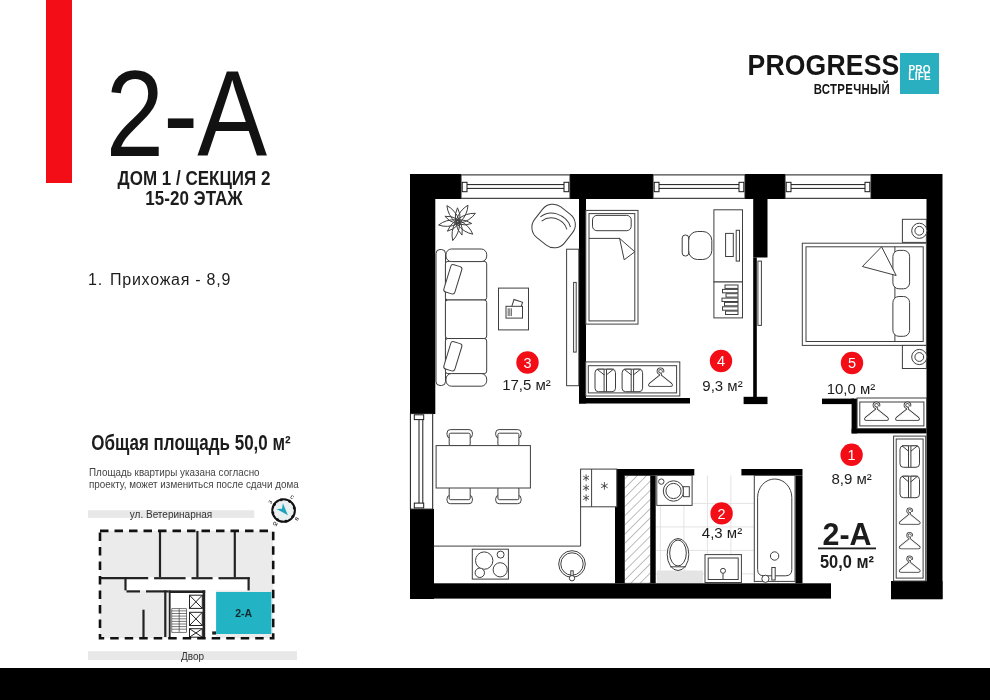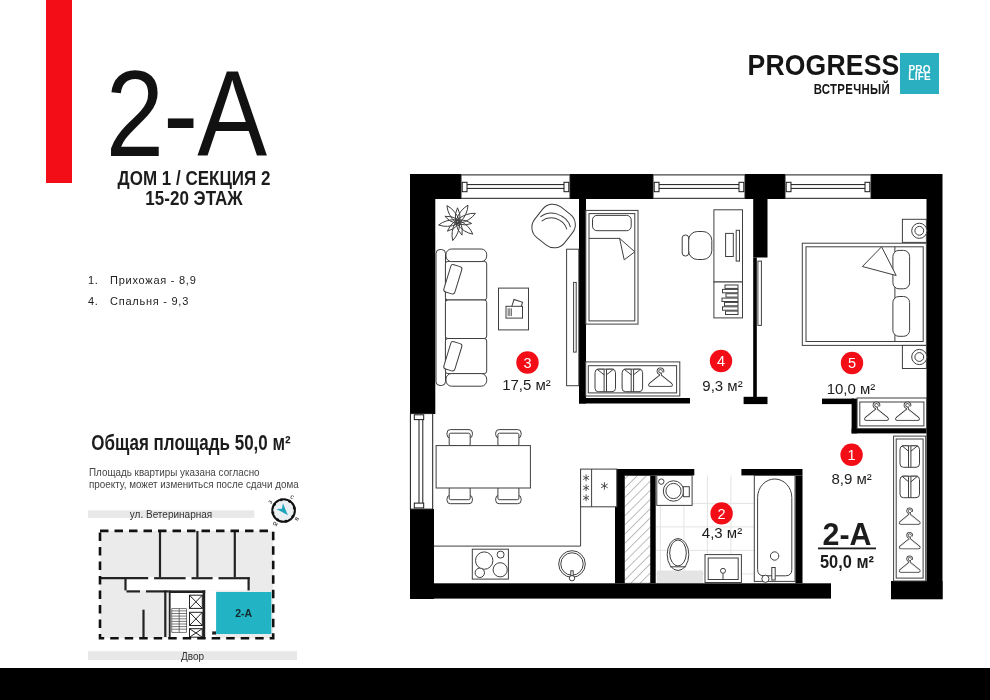"1. Прихожая - 8,9" div.abs { font-size: 11px -> 16px }
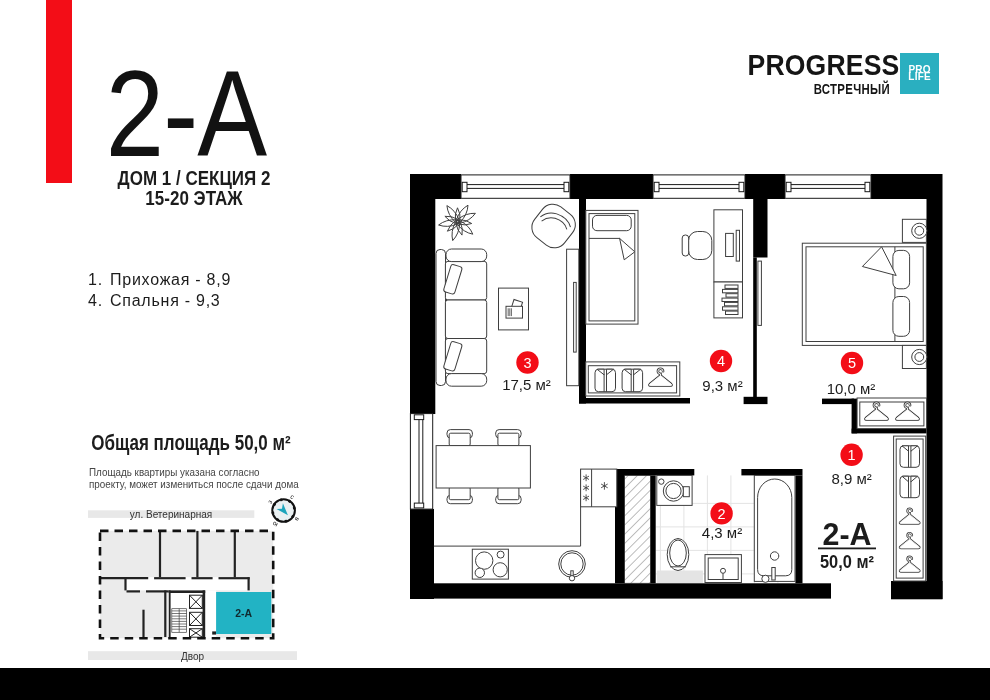"4. Спальня - 9,3" div { html: <div><span>4.</span>Спальня - 9,3</div> -> none }
